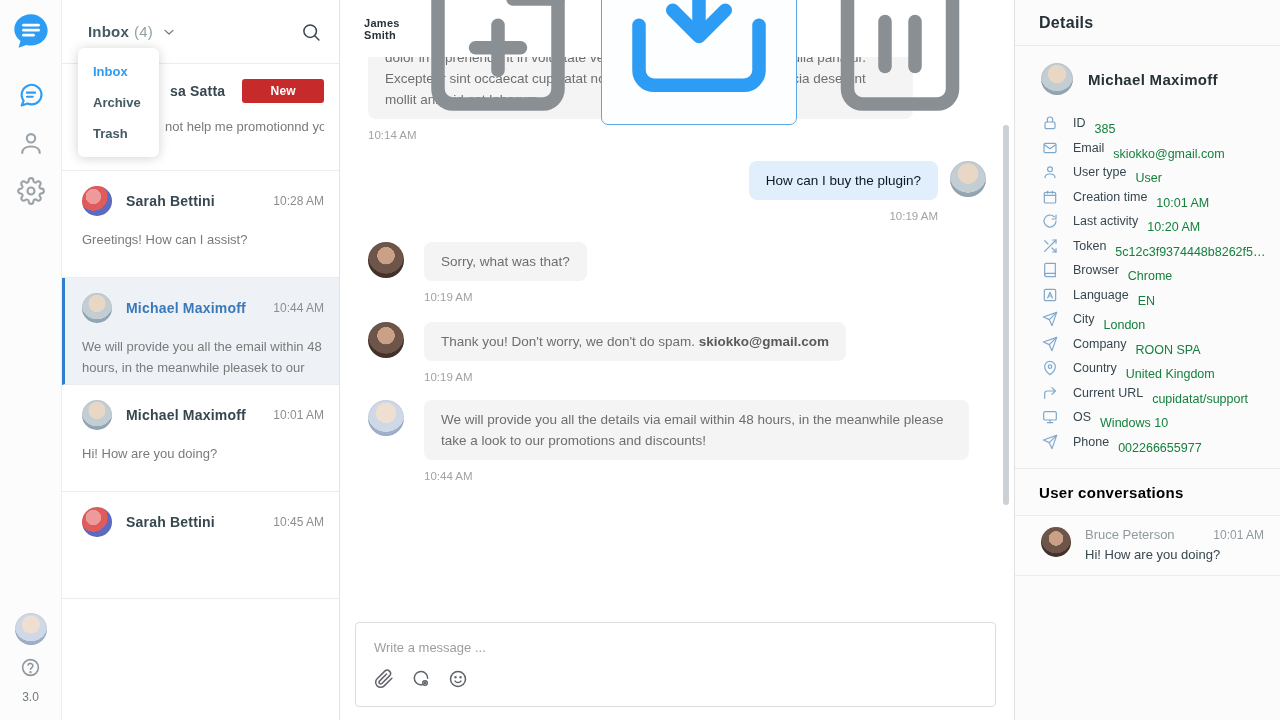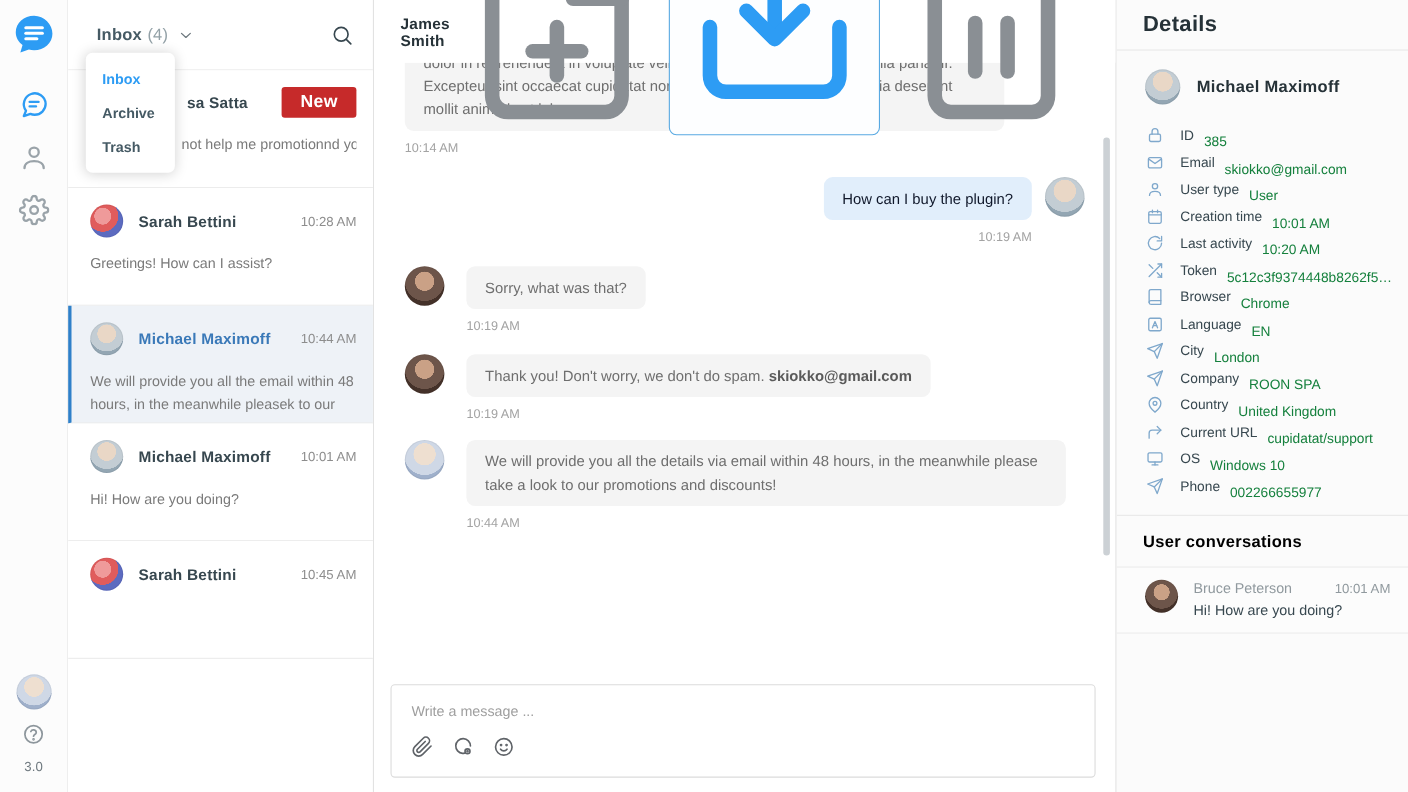"James Smith" .chat-title { font-size: 14px -> 11px }
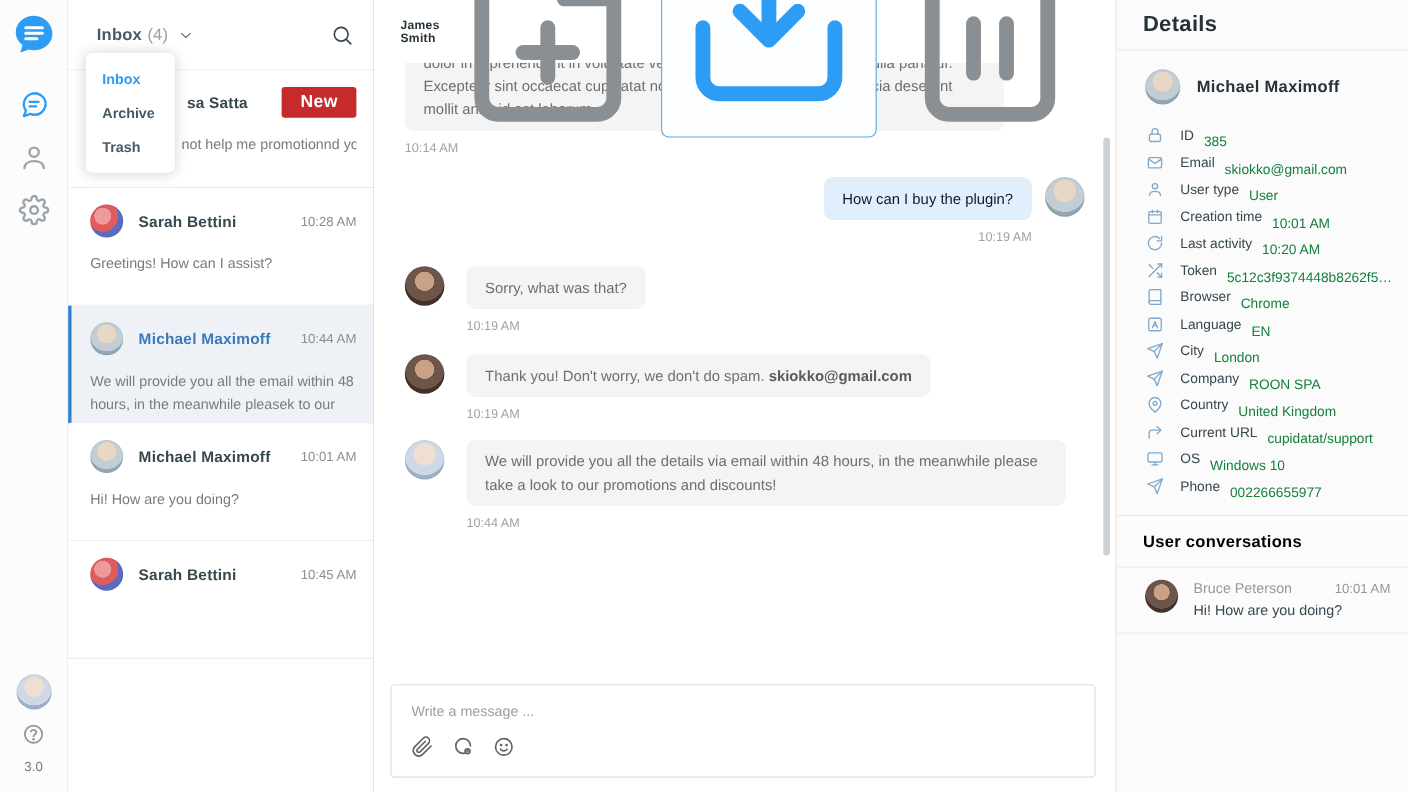"Details" .details-header { font-size: 20px -> 16px }
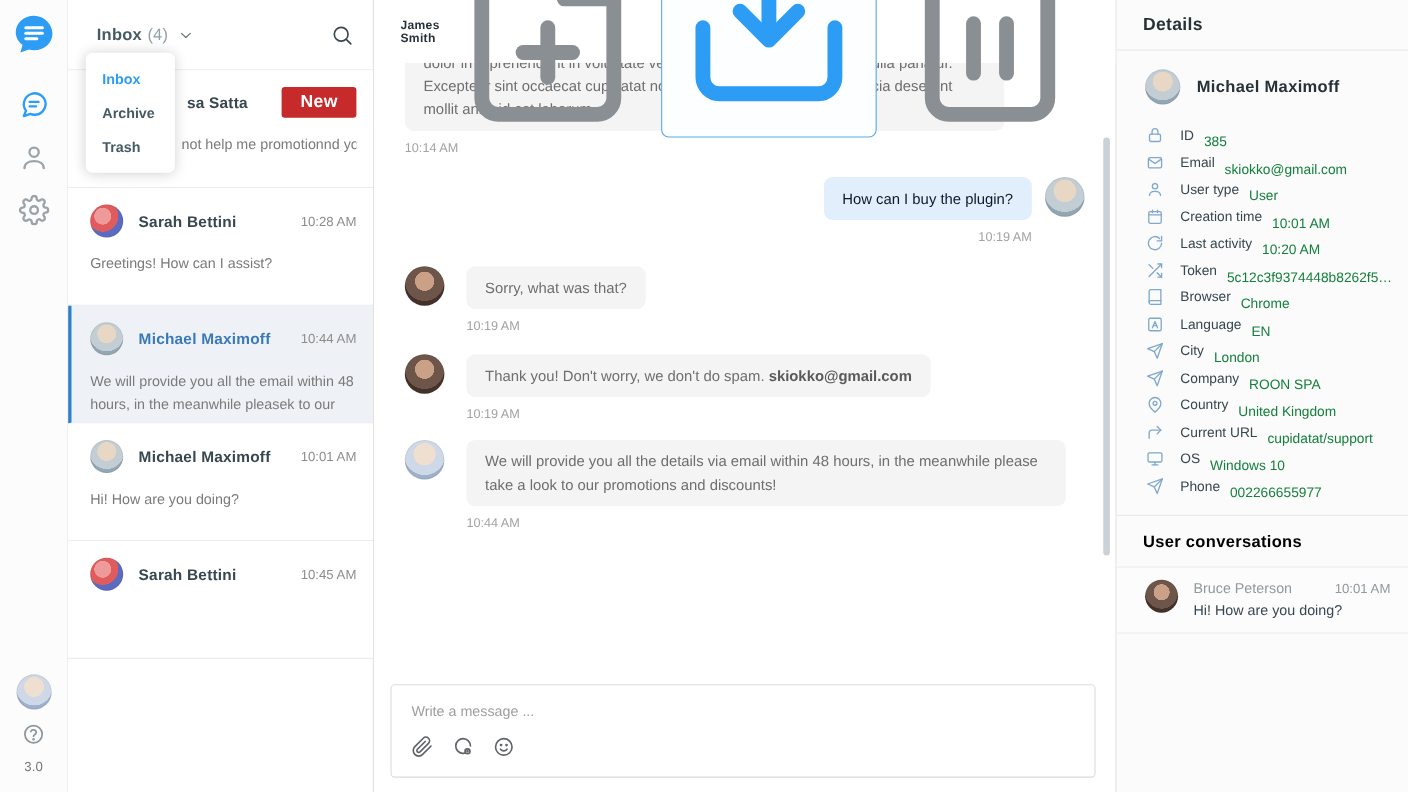"New" .badge-new { font-size: 16px -> 12px; padding: 5px 17px -> 5px 28px }
